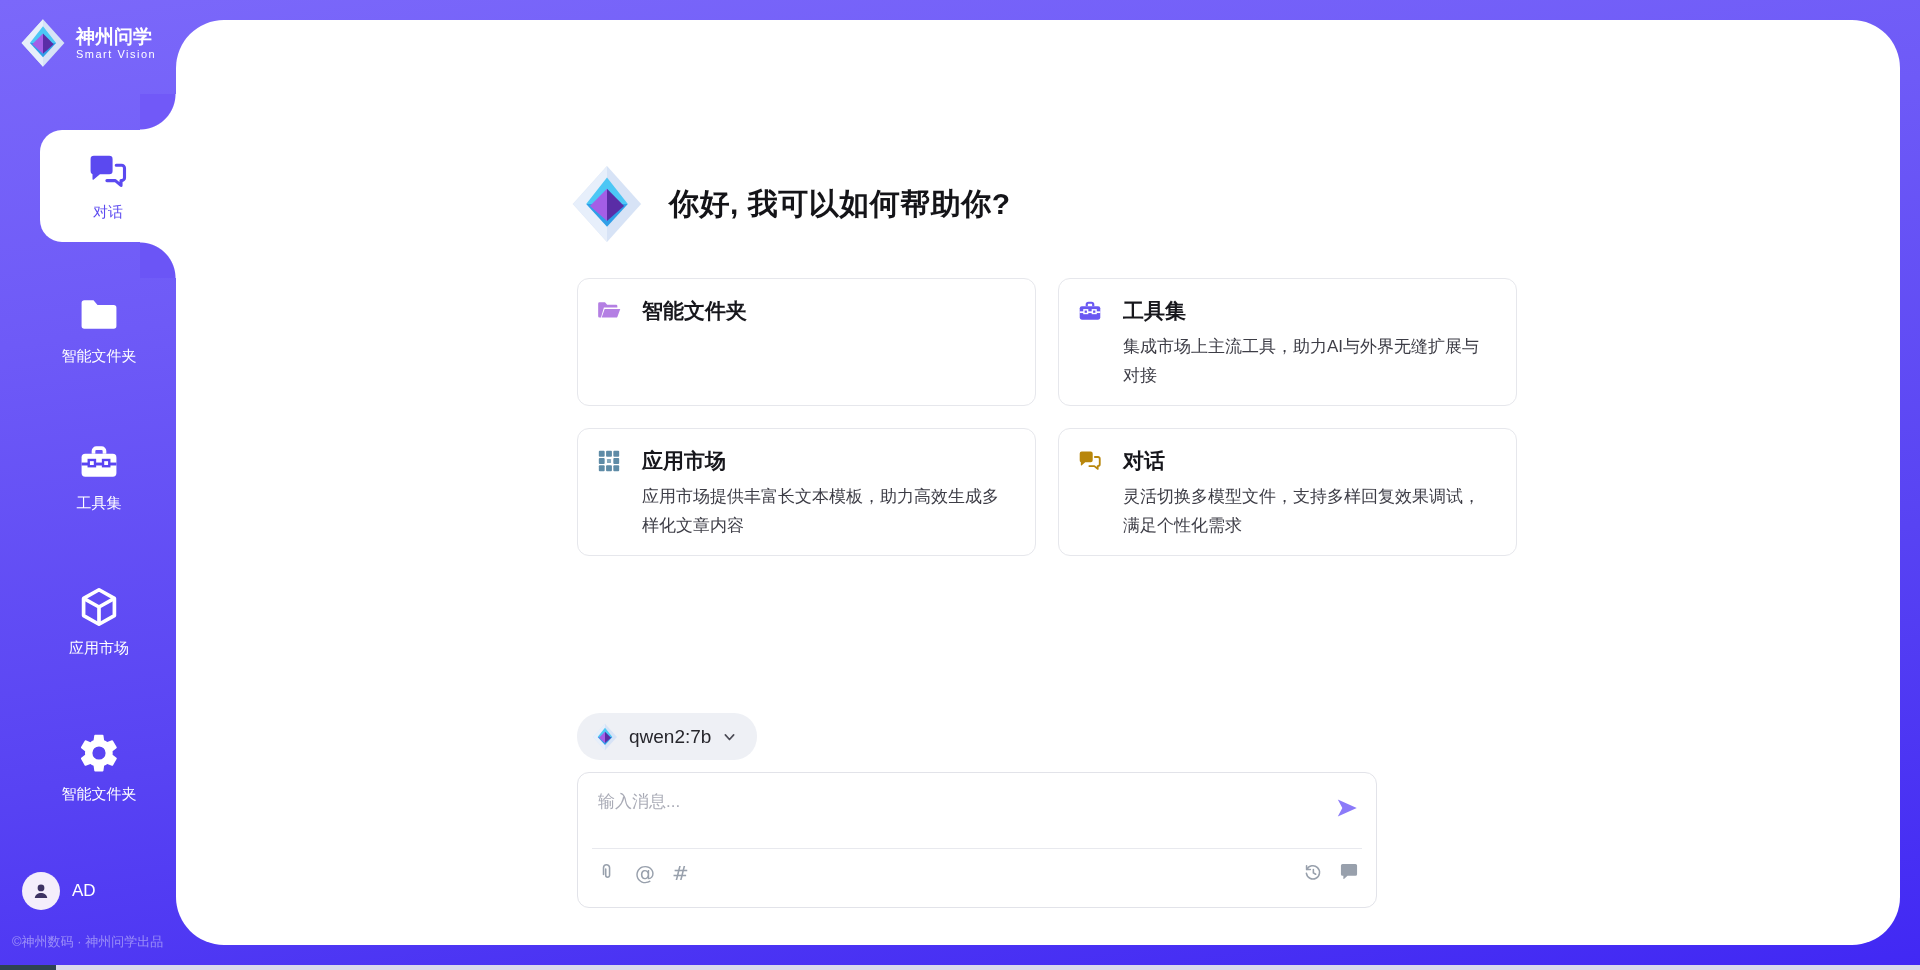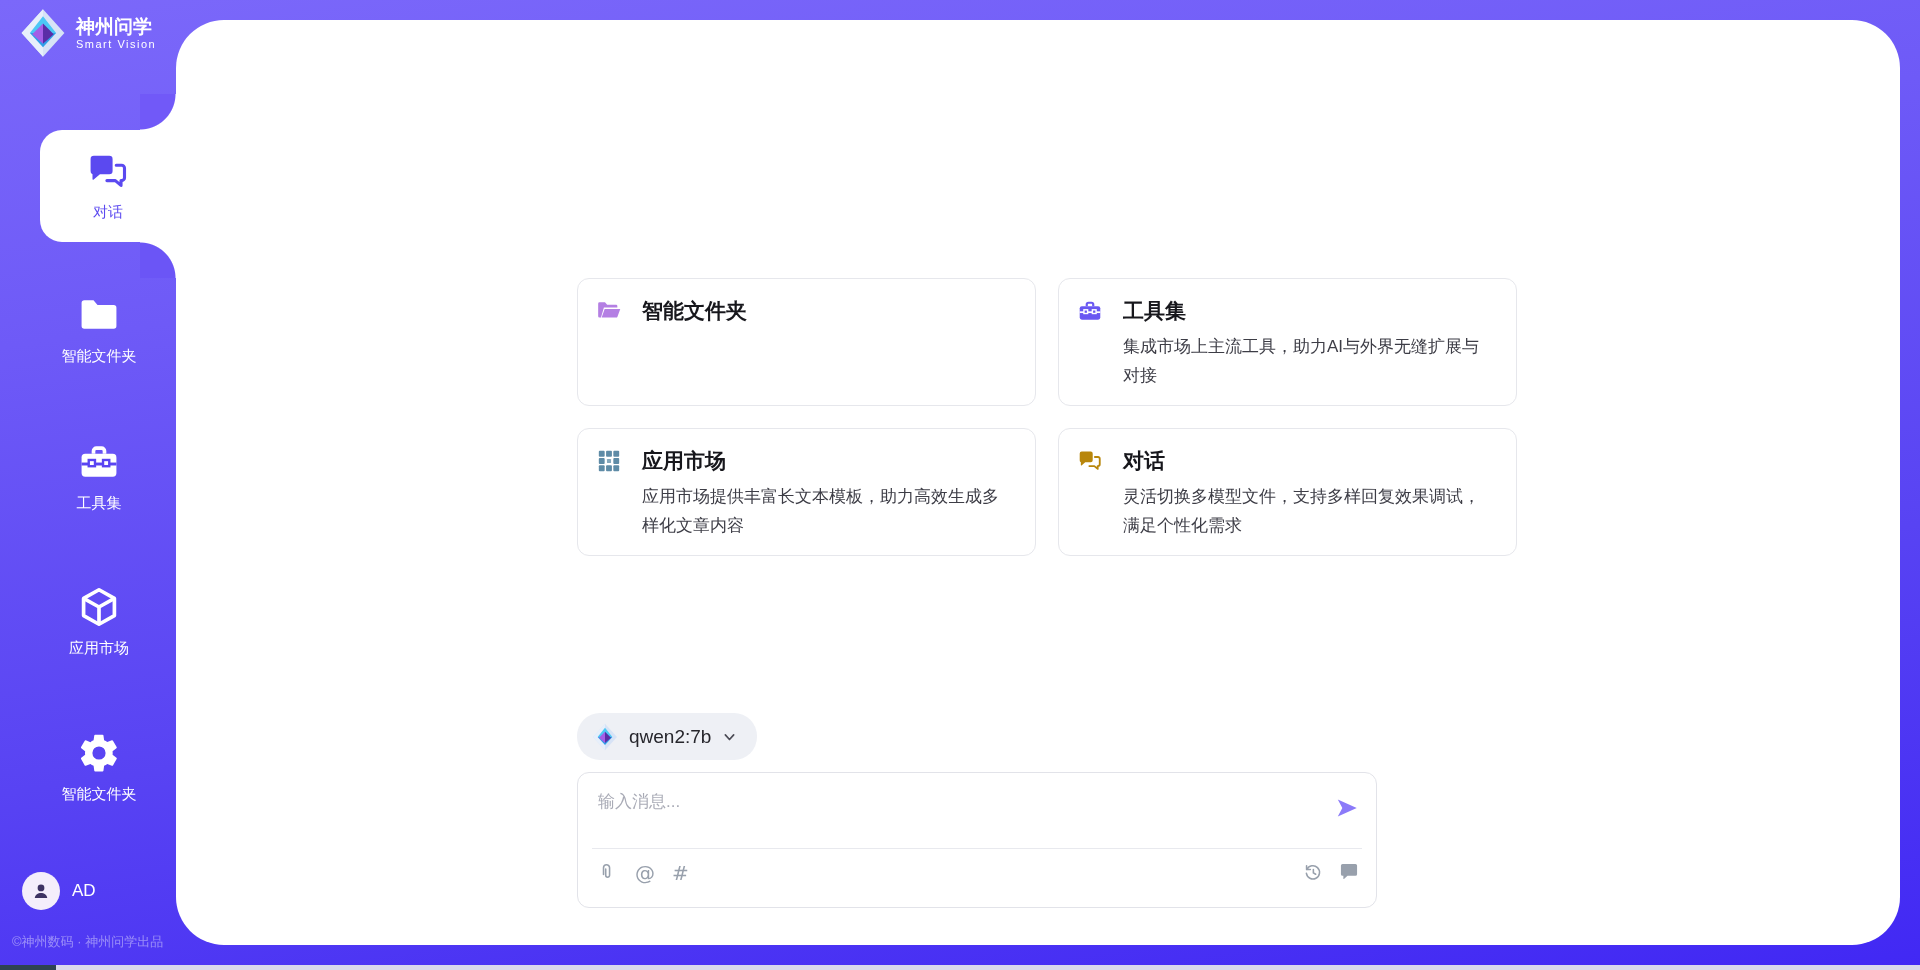"神州问学" .logo-row { top: 8px -> 18px }
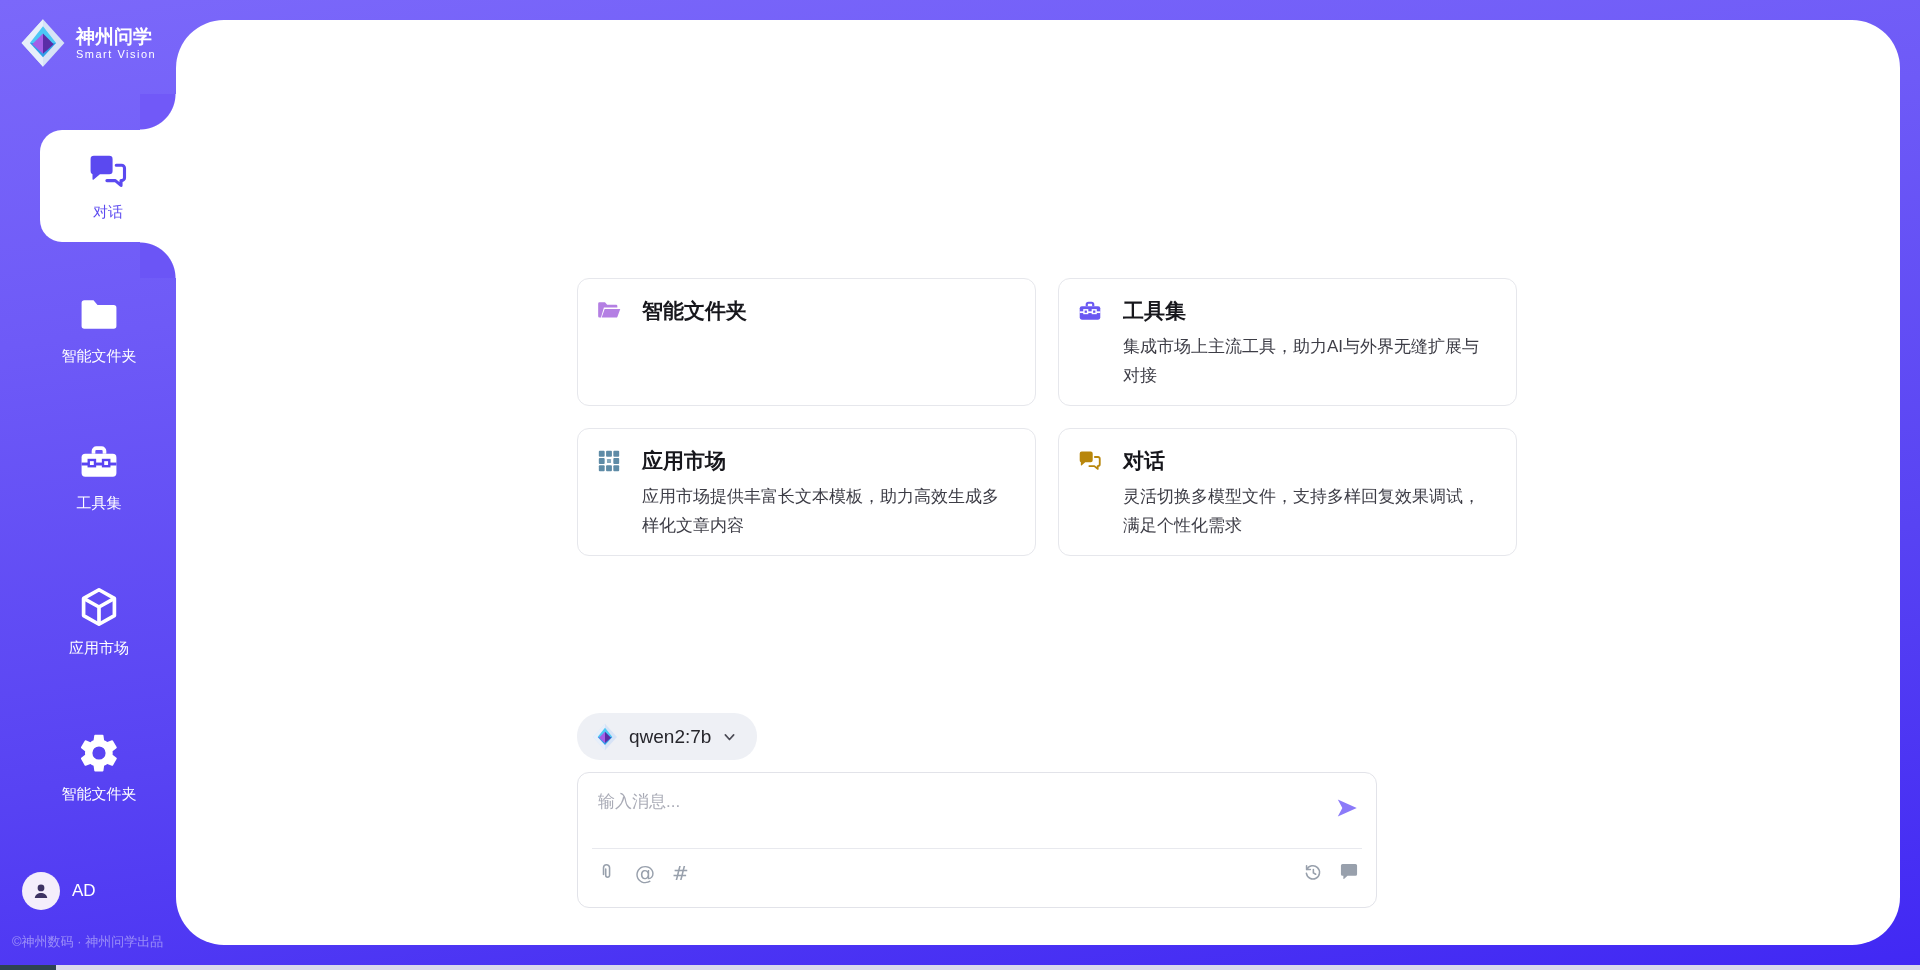"你好, 我可以如何帮助你?" div.welcome { html: none -> <div> <span> <svg> <polygon></polygon> <polygon></polygon> <polygon></polygon> <polygon></polygon> <polygon></polygon> <polygon></polygon> </svg> </span> <span>你好, 我可以如何帮助你?</span> </div> }
